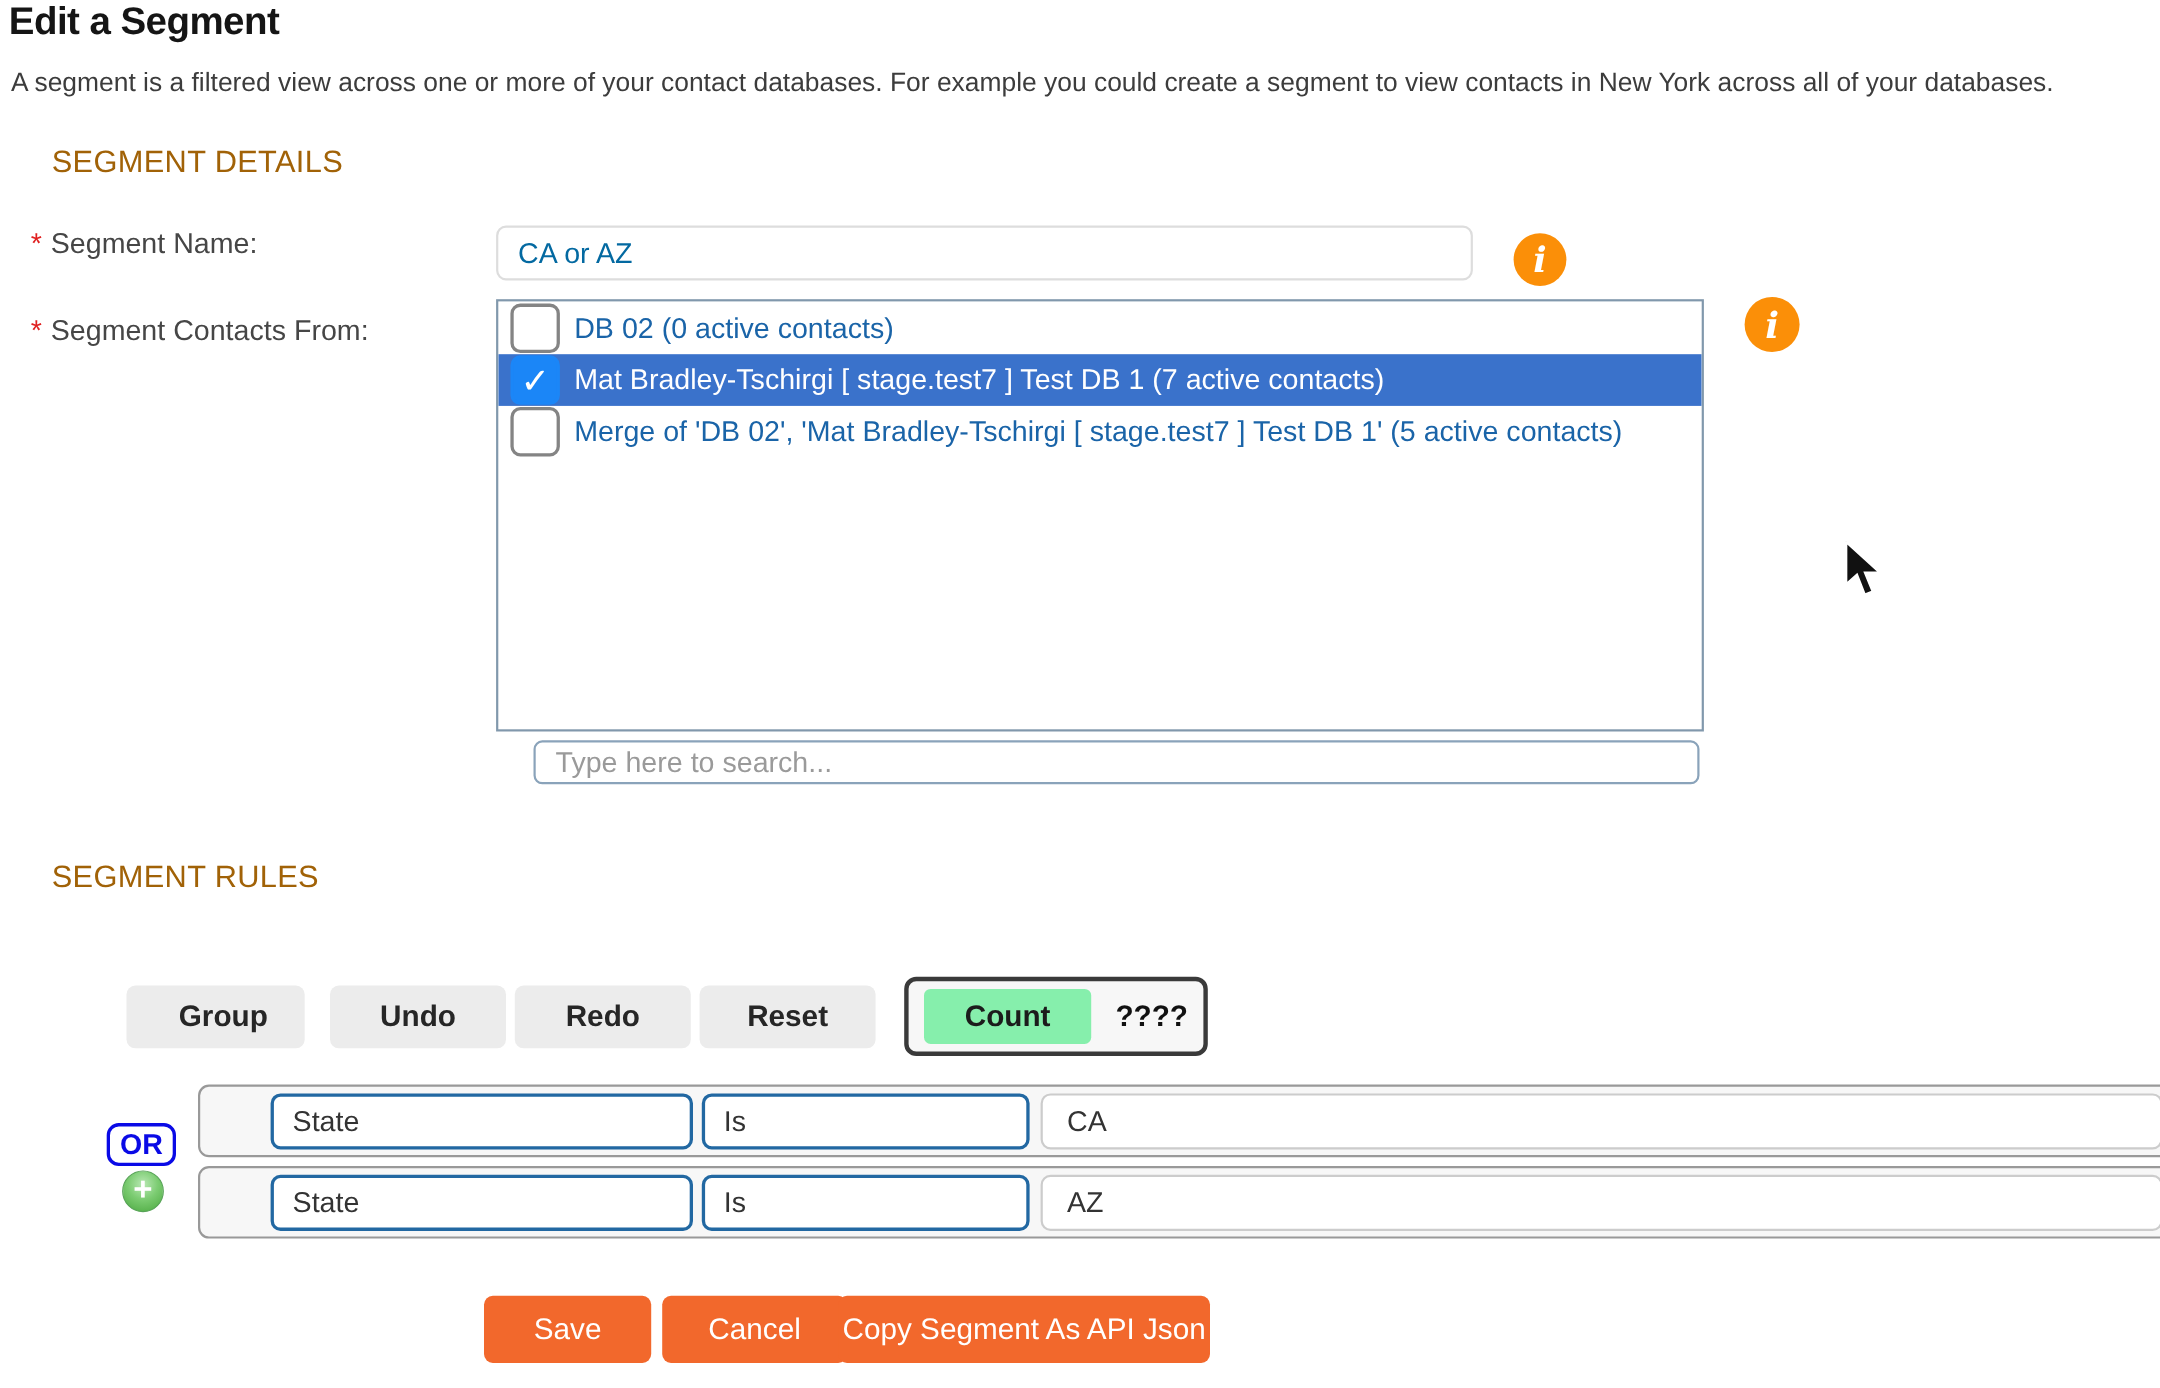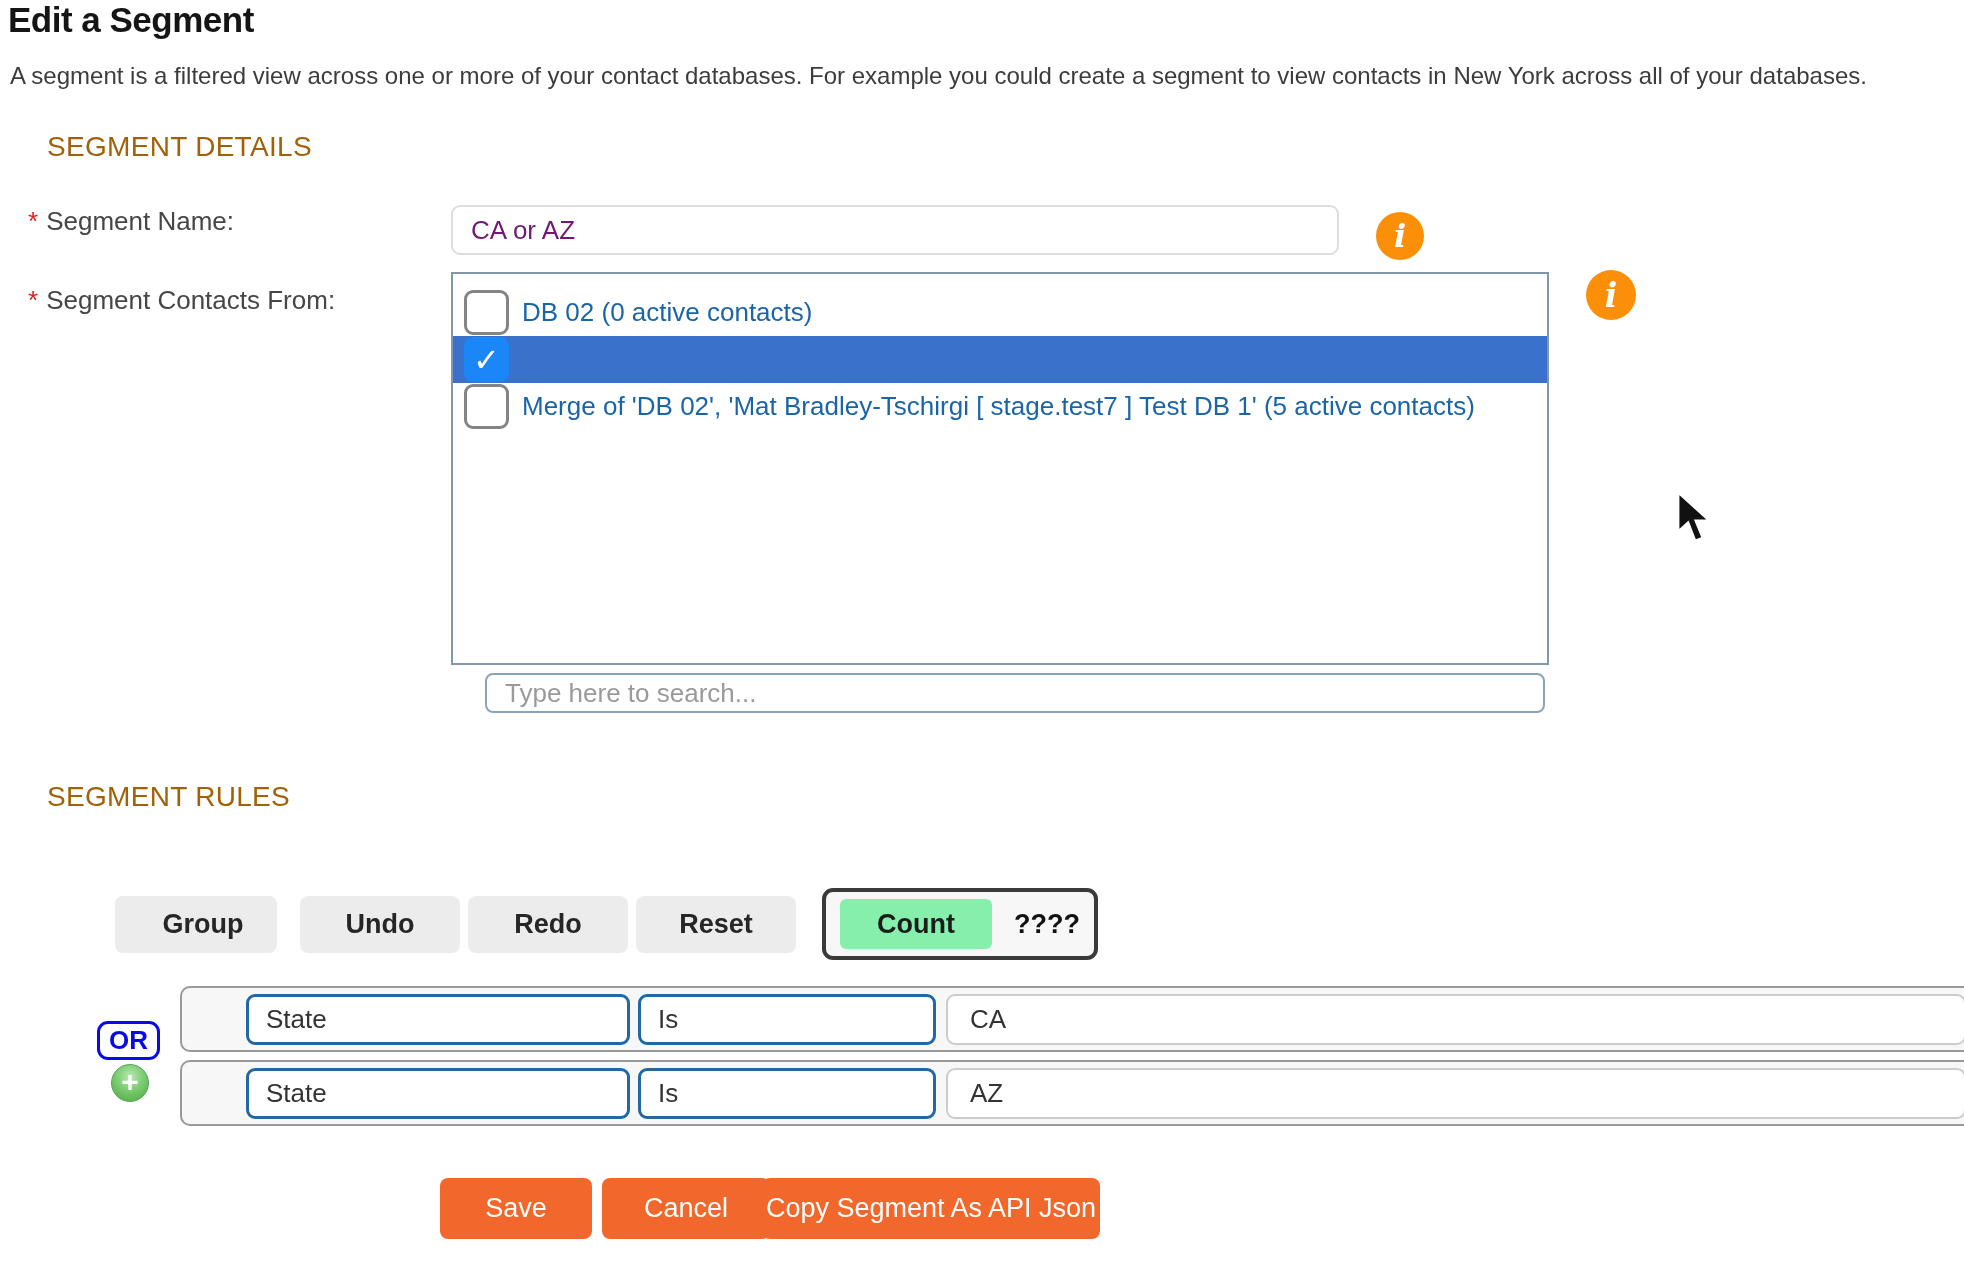"CA or AZ" .name-input { color: #701a75 -> #0369a1 }
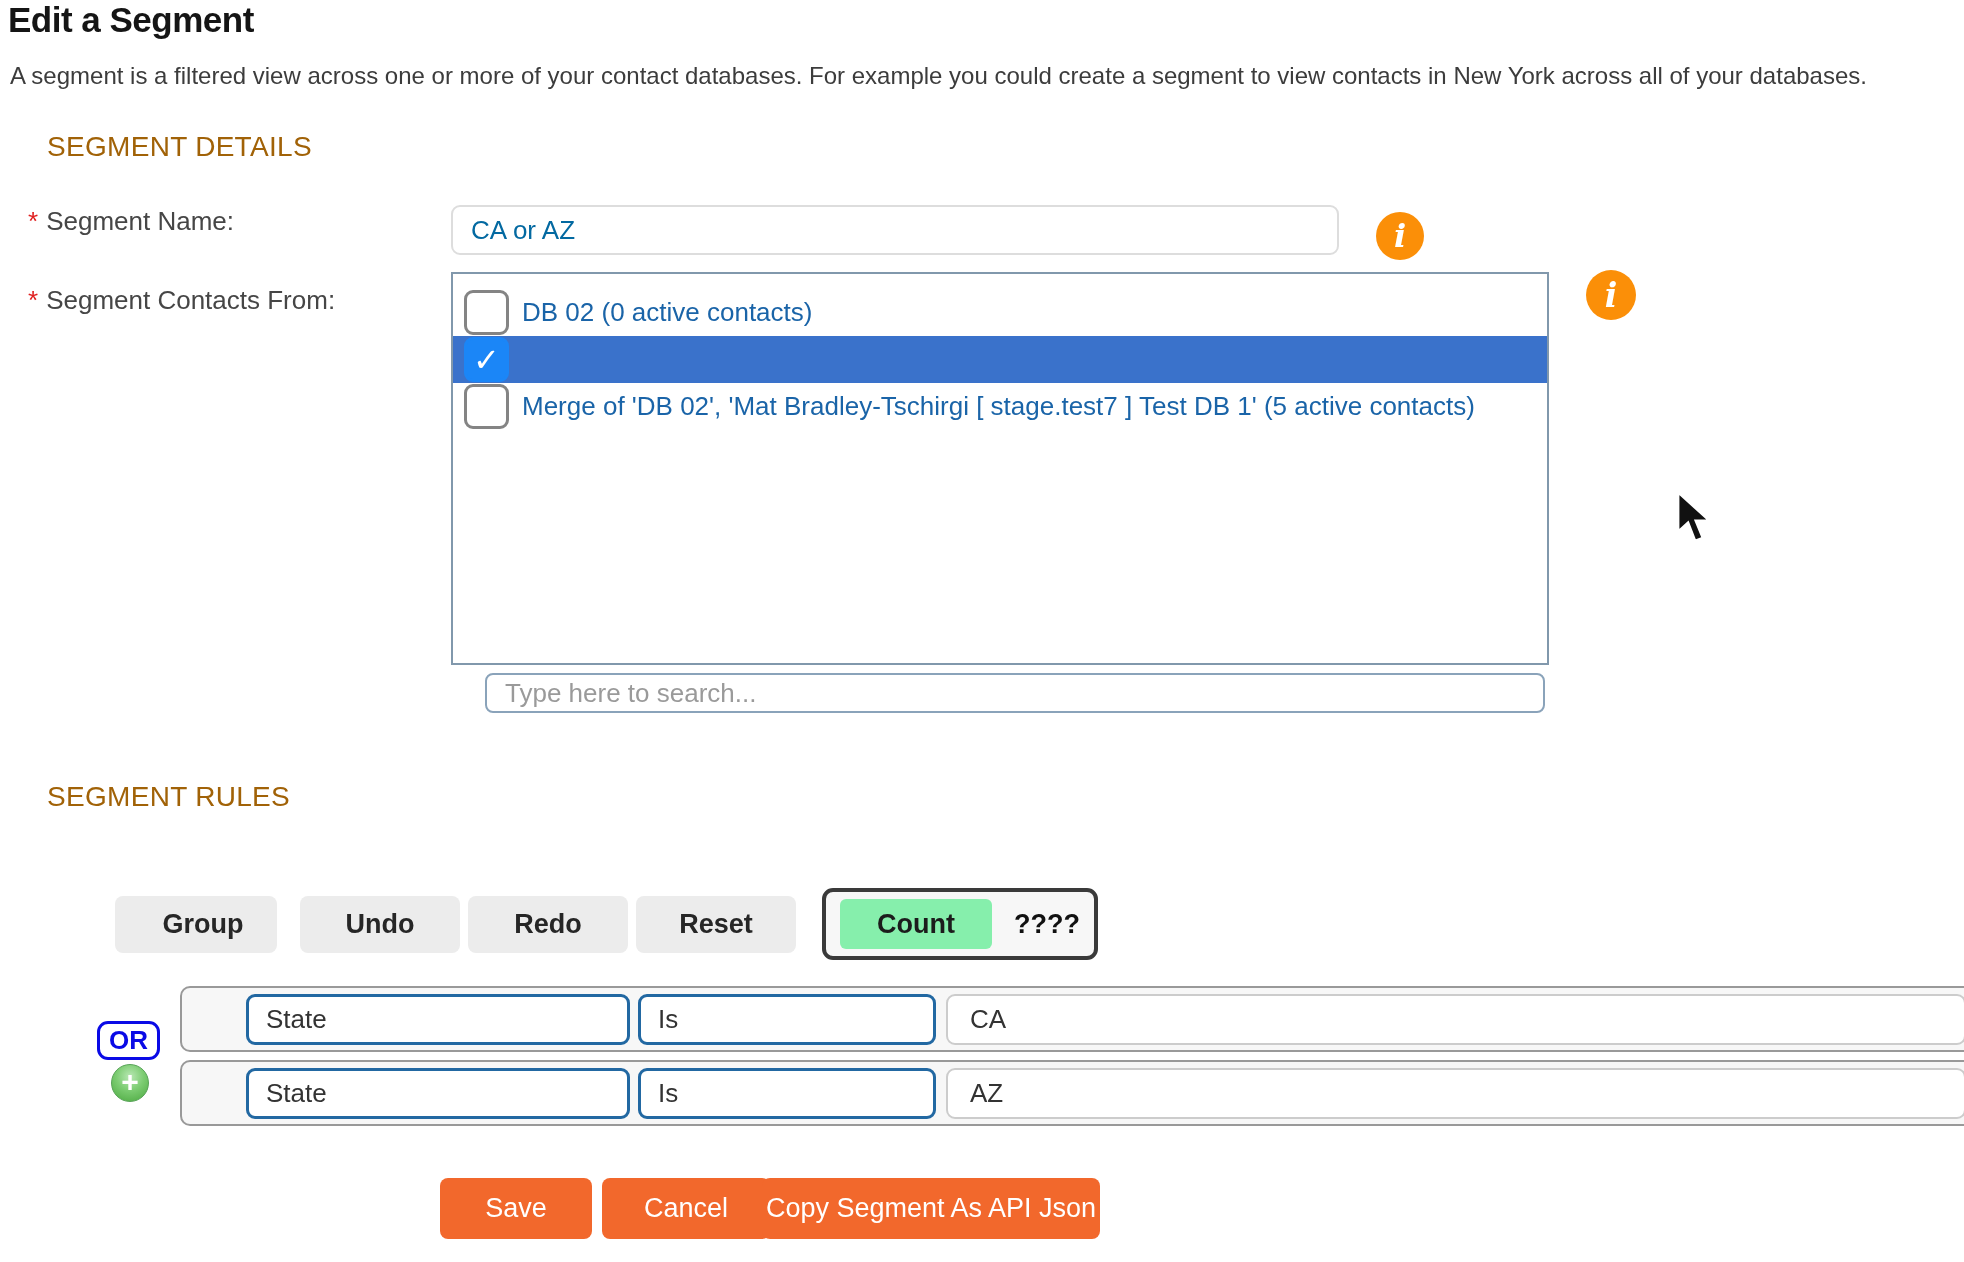"DB 02 (0 active contacts)" .listbox { padding-top: 15px -> 1px }
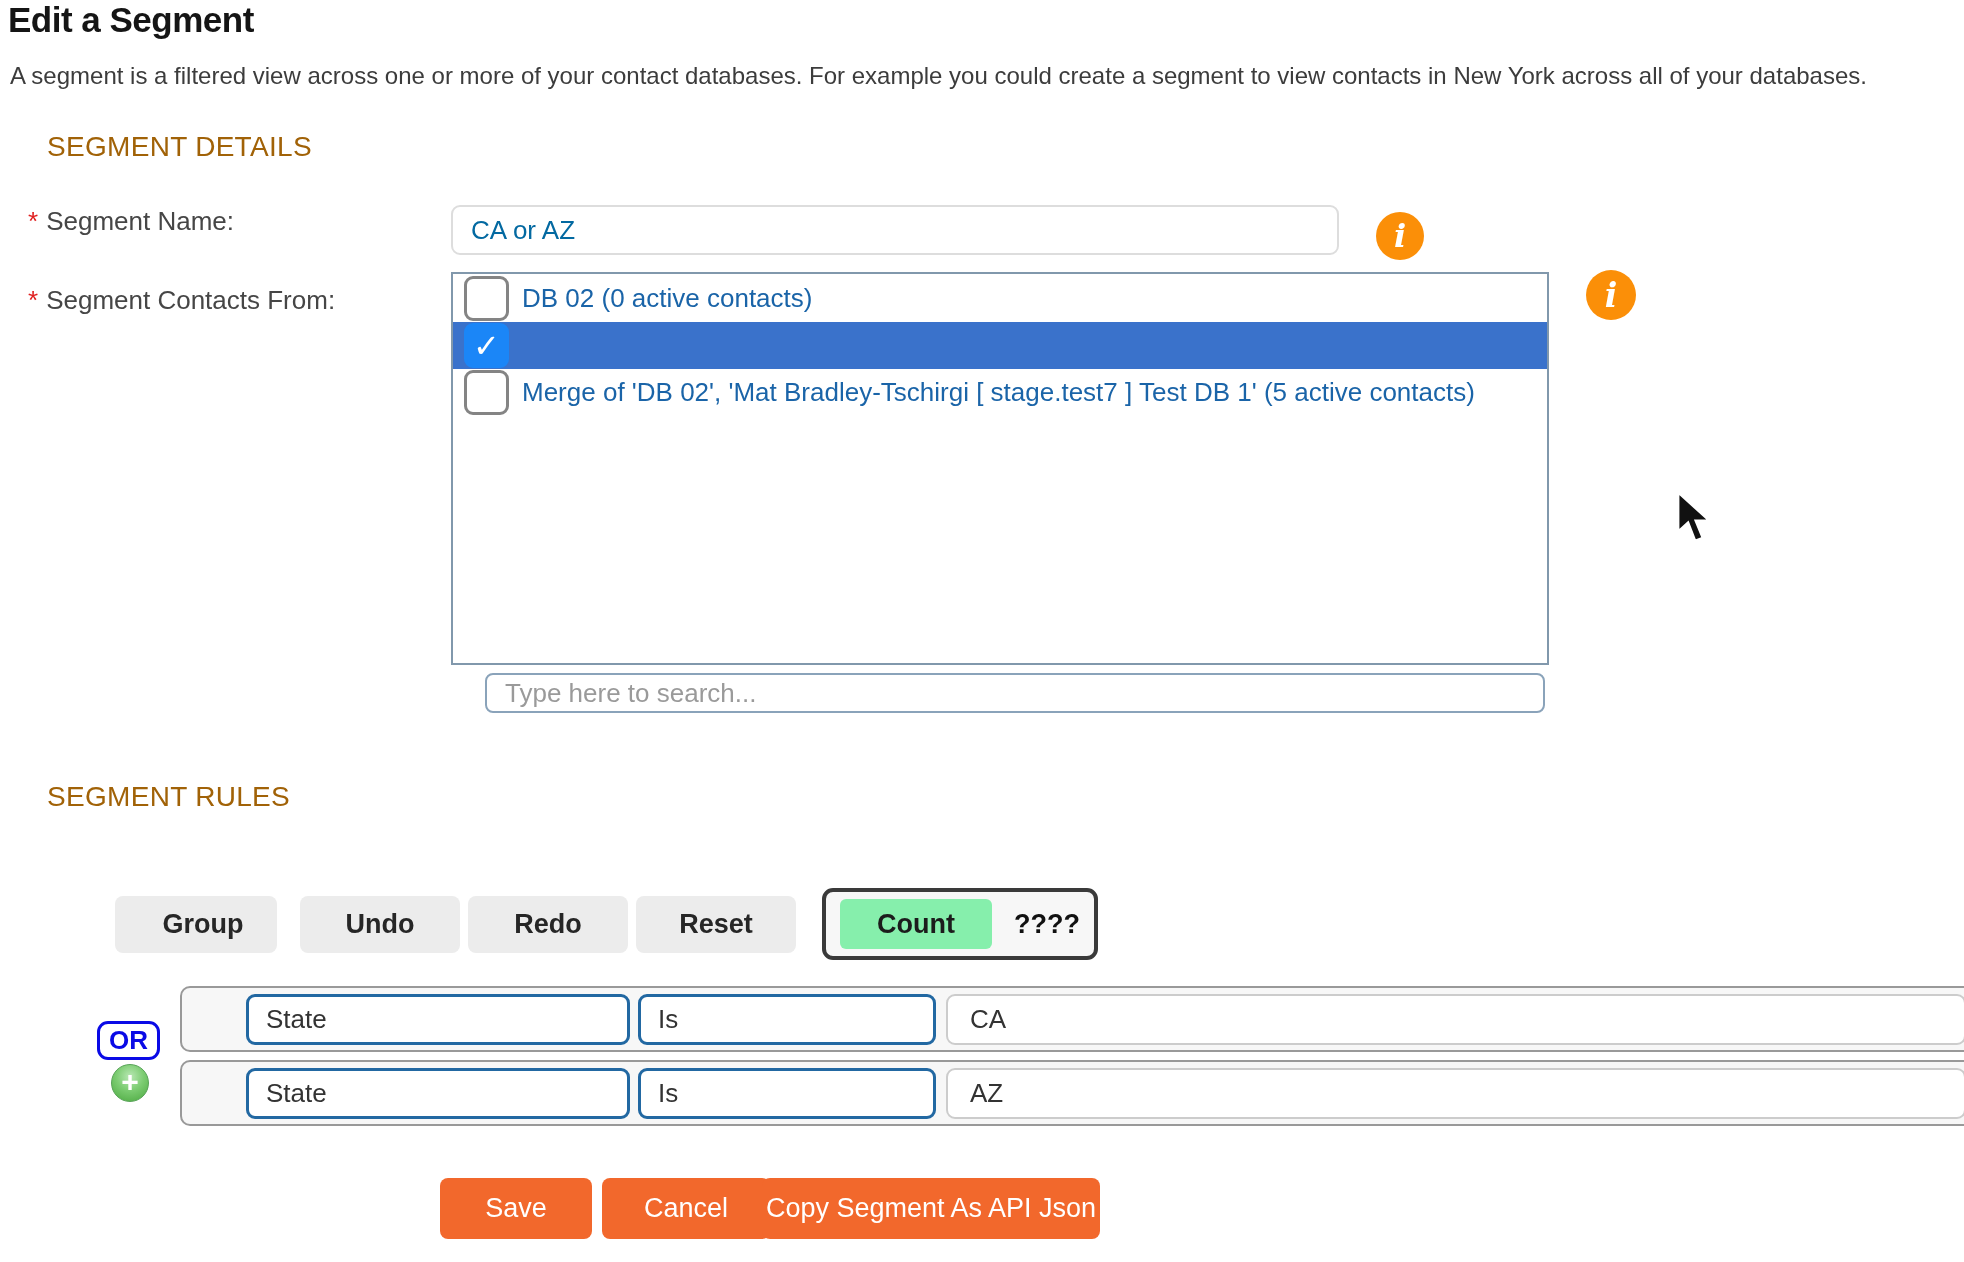"Mat Bradley-Tschirgi [ stage.test7 ]" span.row-label { html: none -> <span>Mat Bradley-Tschirgi [ stage.test7 ] Test DB 1 (7 active contacts)</span> }
